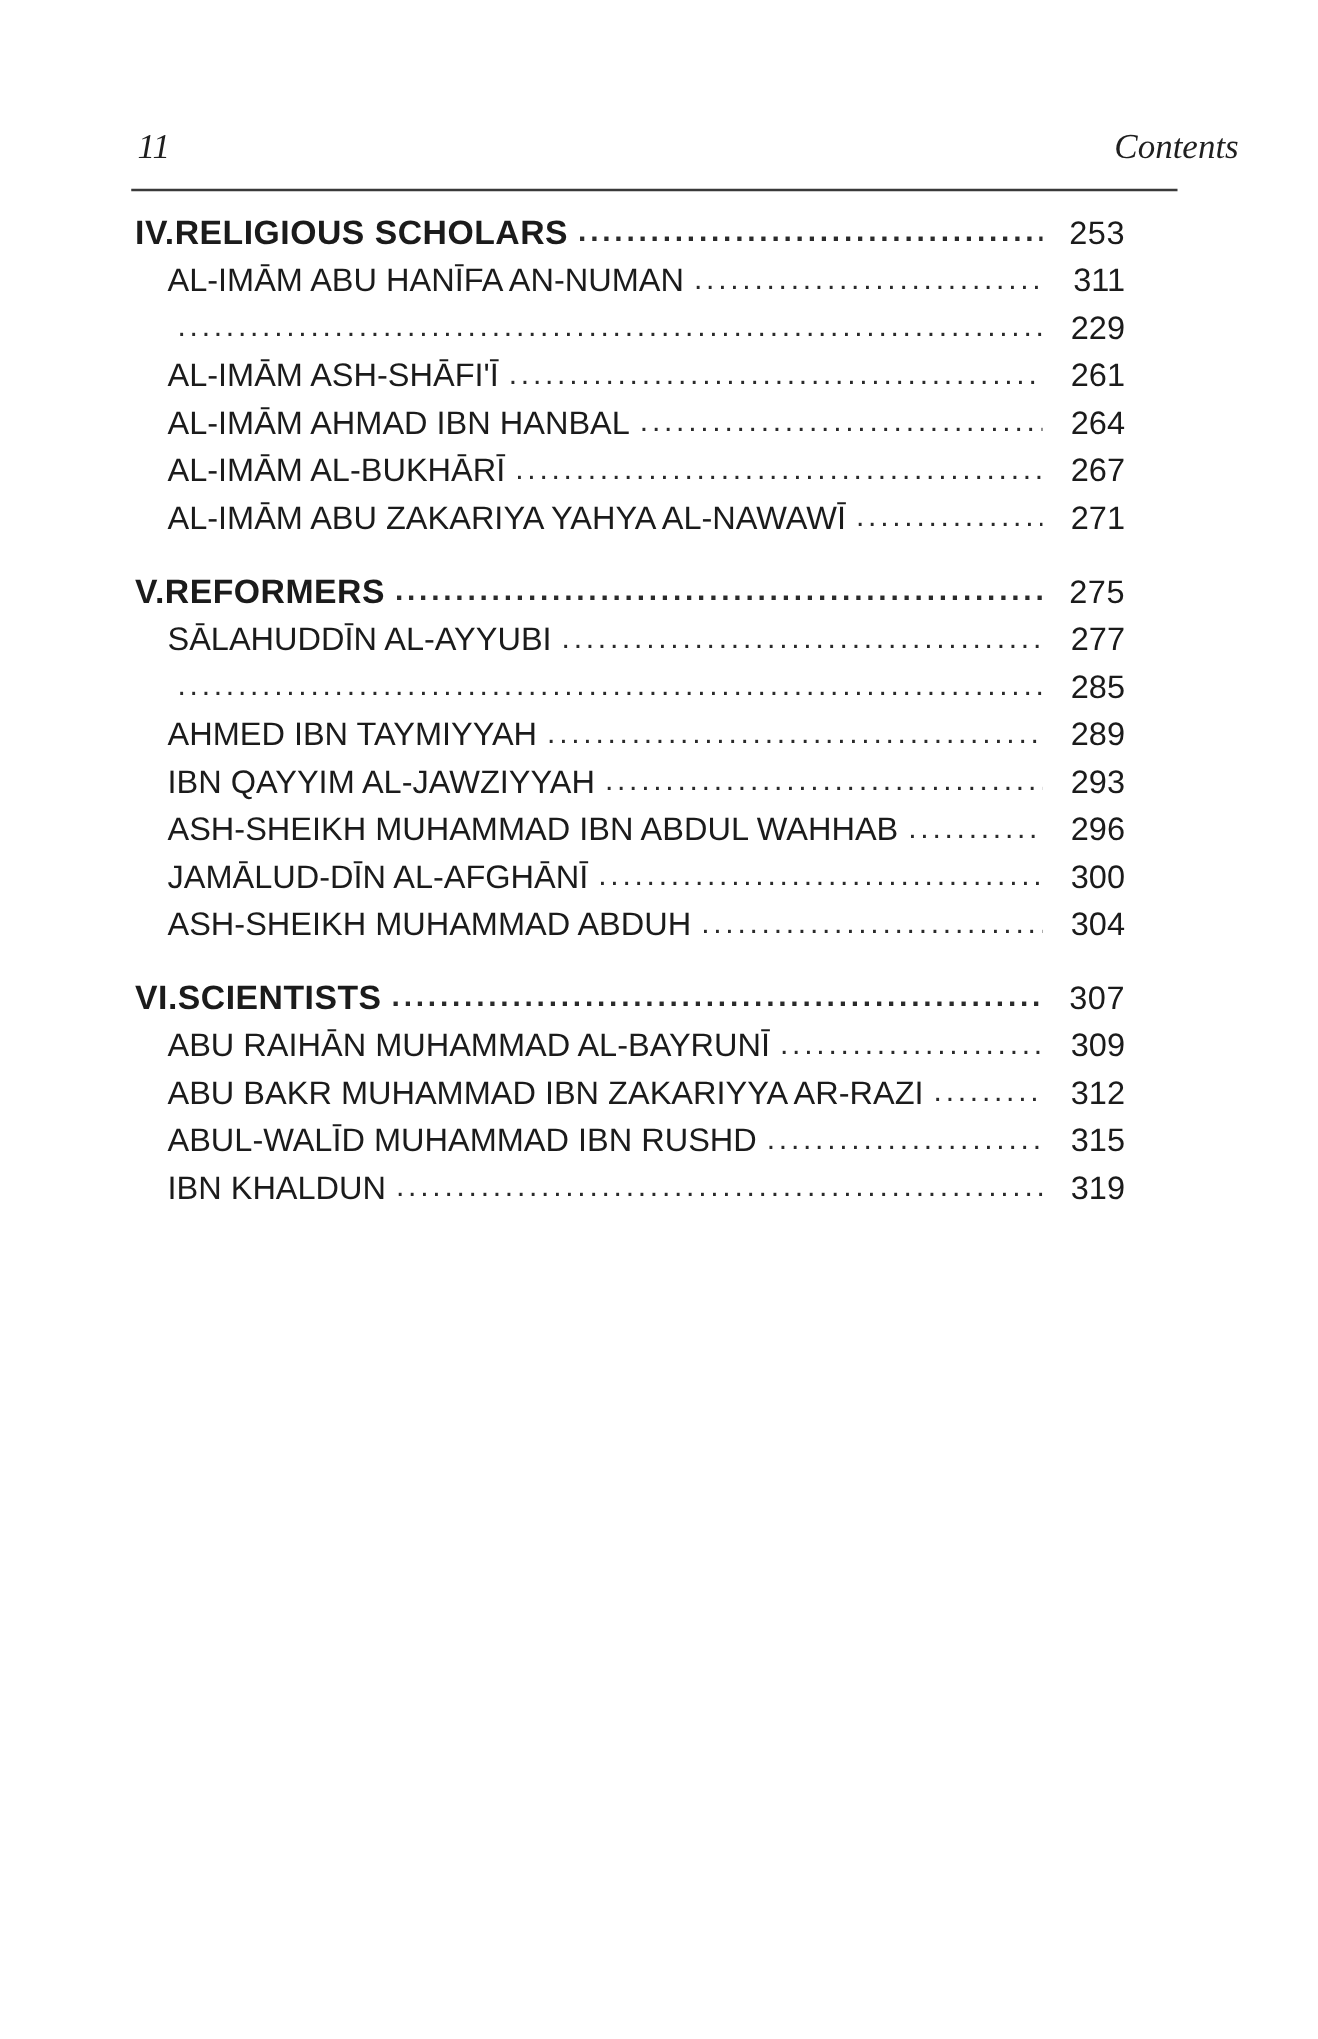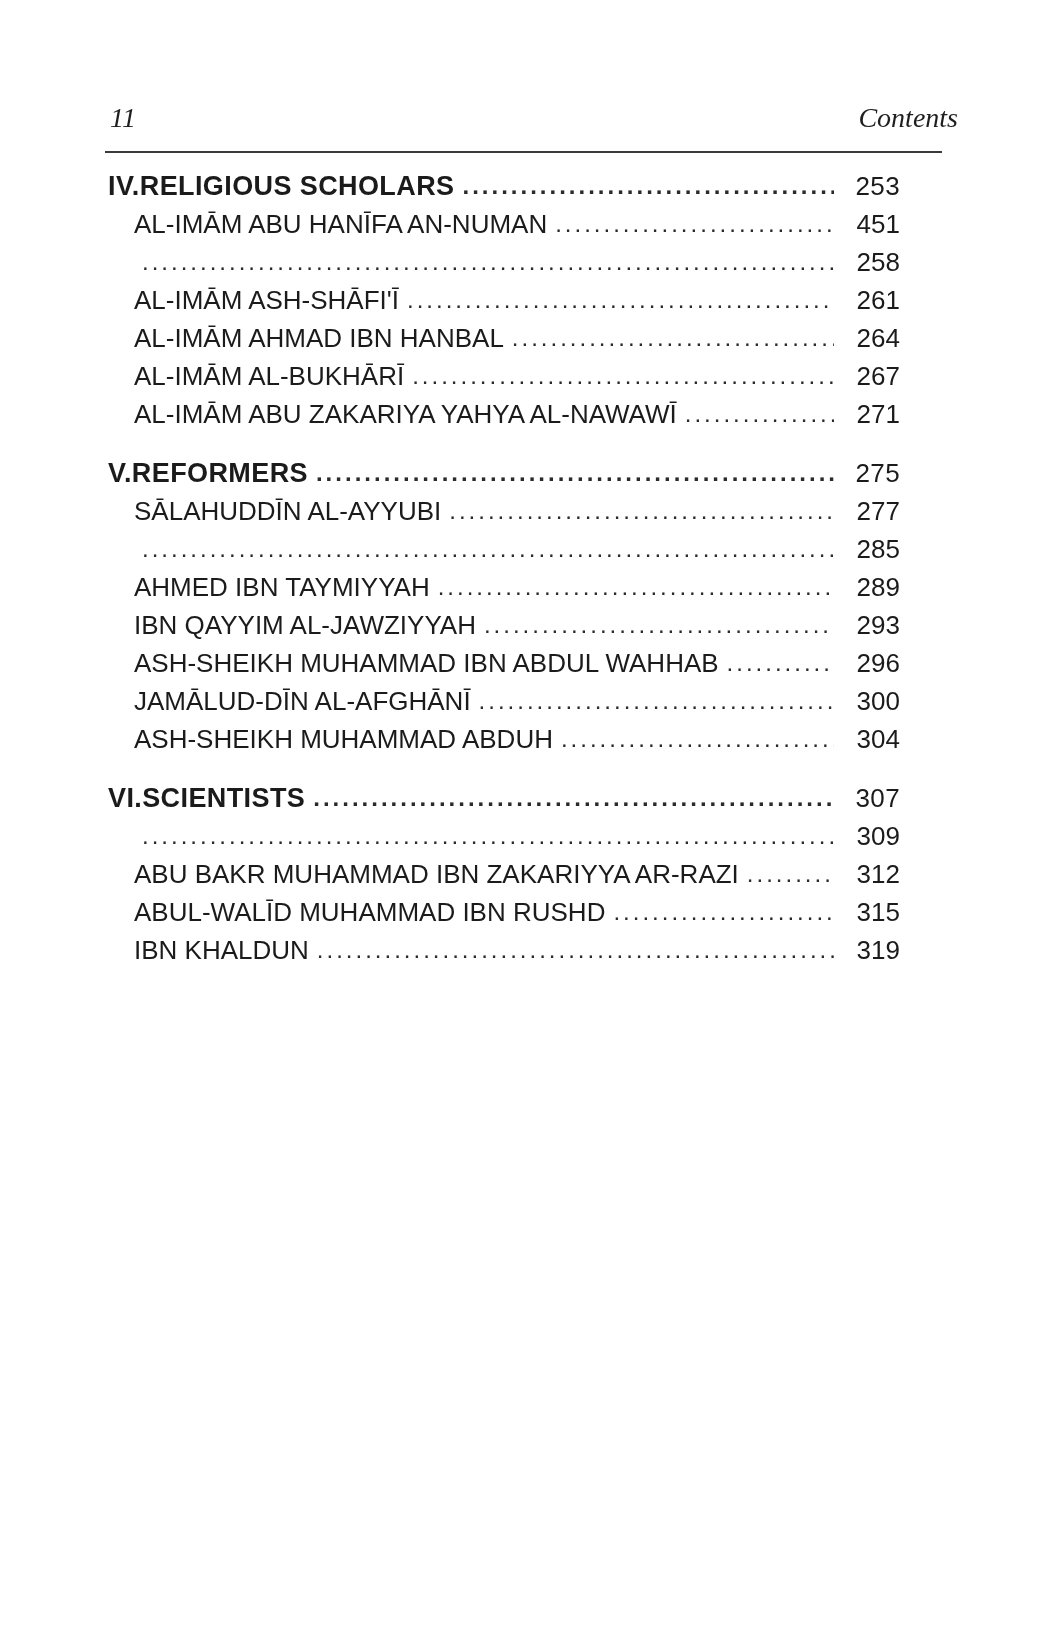"11" .page-header { padding: 103px 96px 0 110px -> 103px 63px 0 110px }
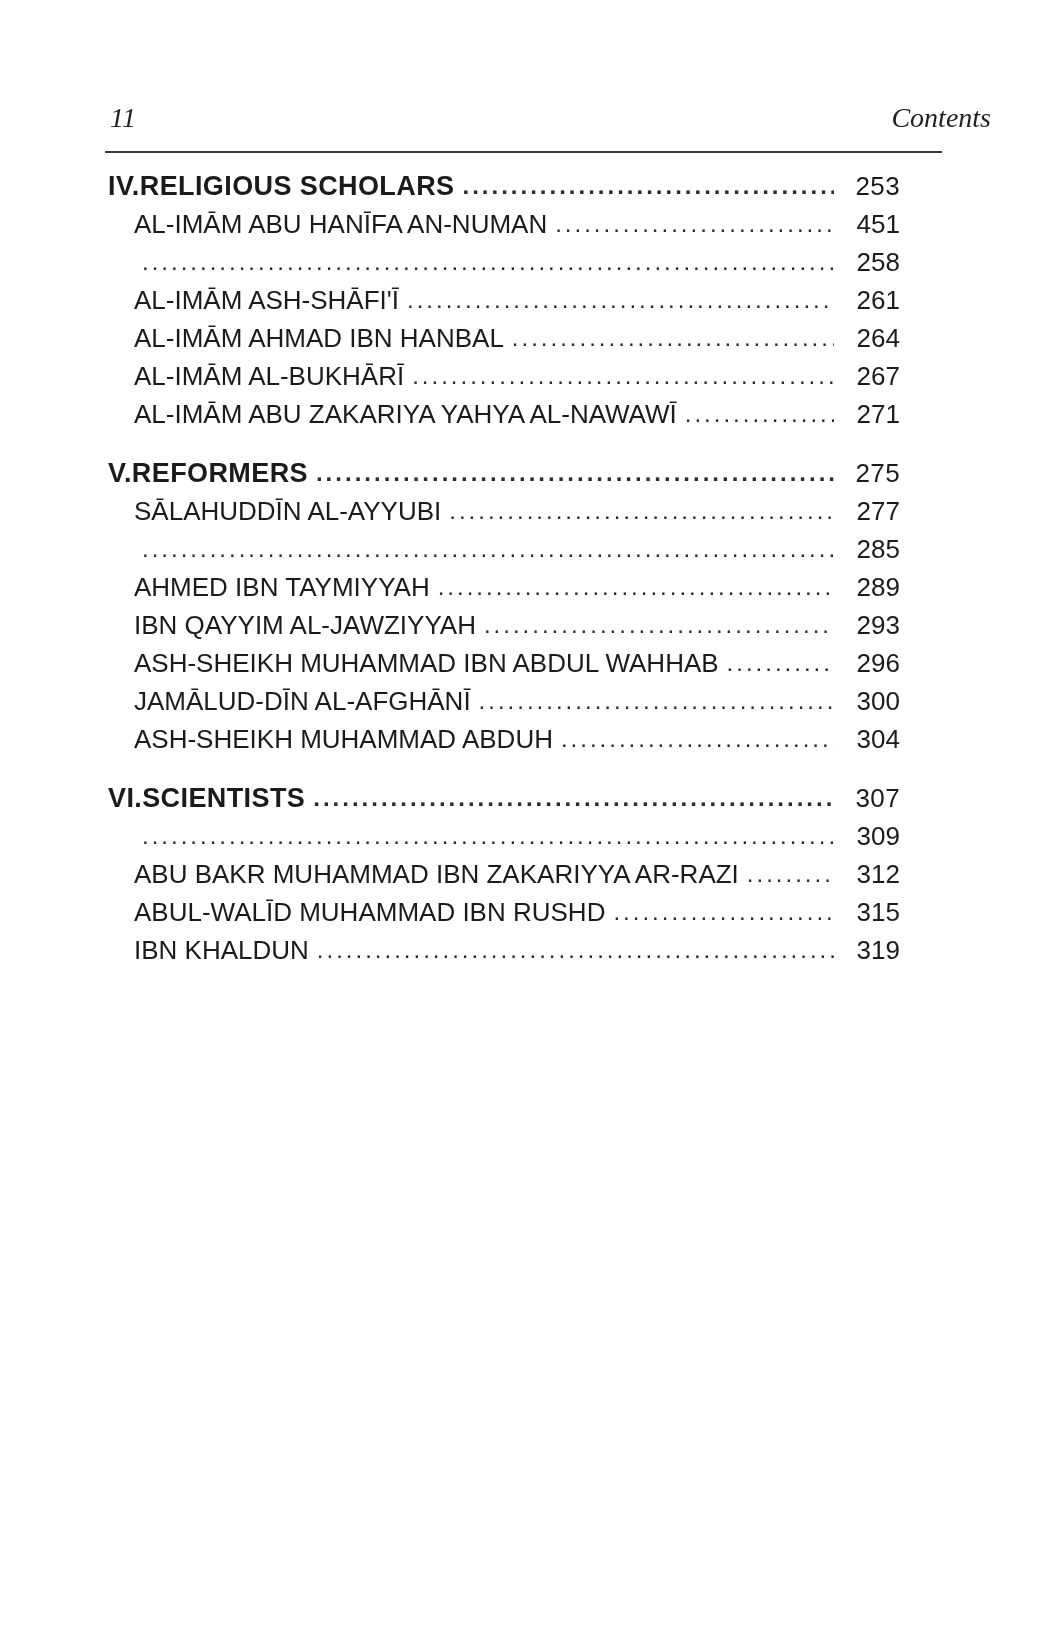"451" span.toc-page { text: 451 -> 311 }
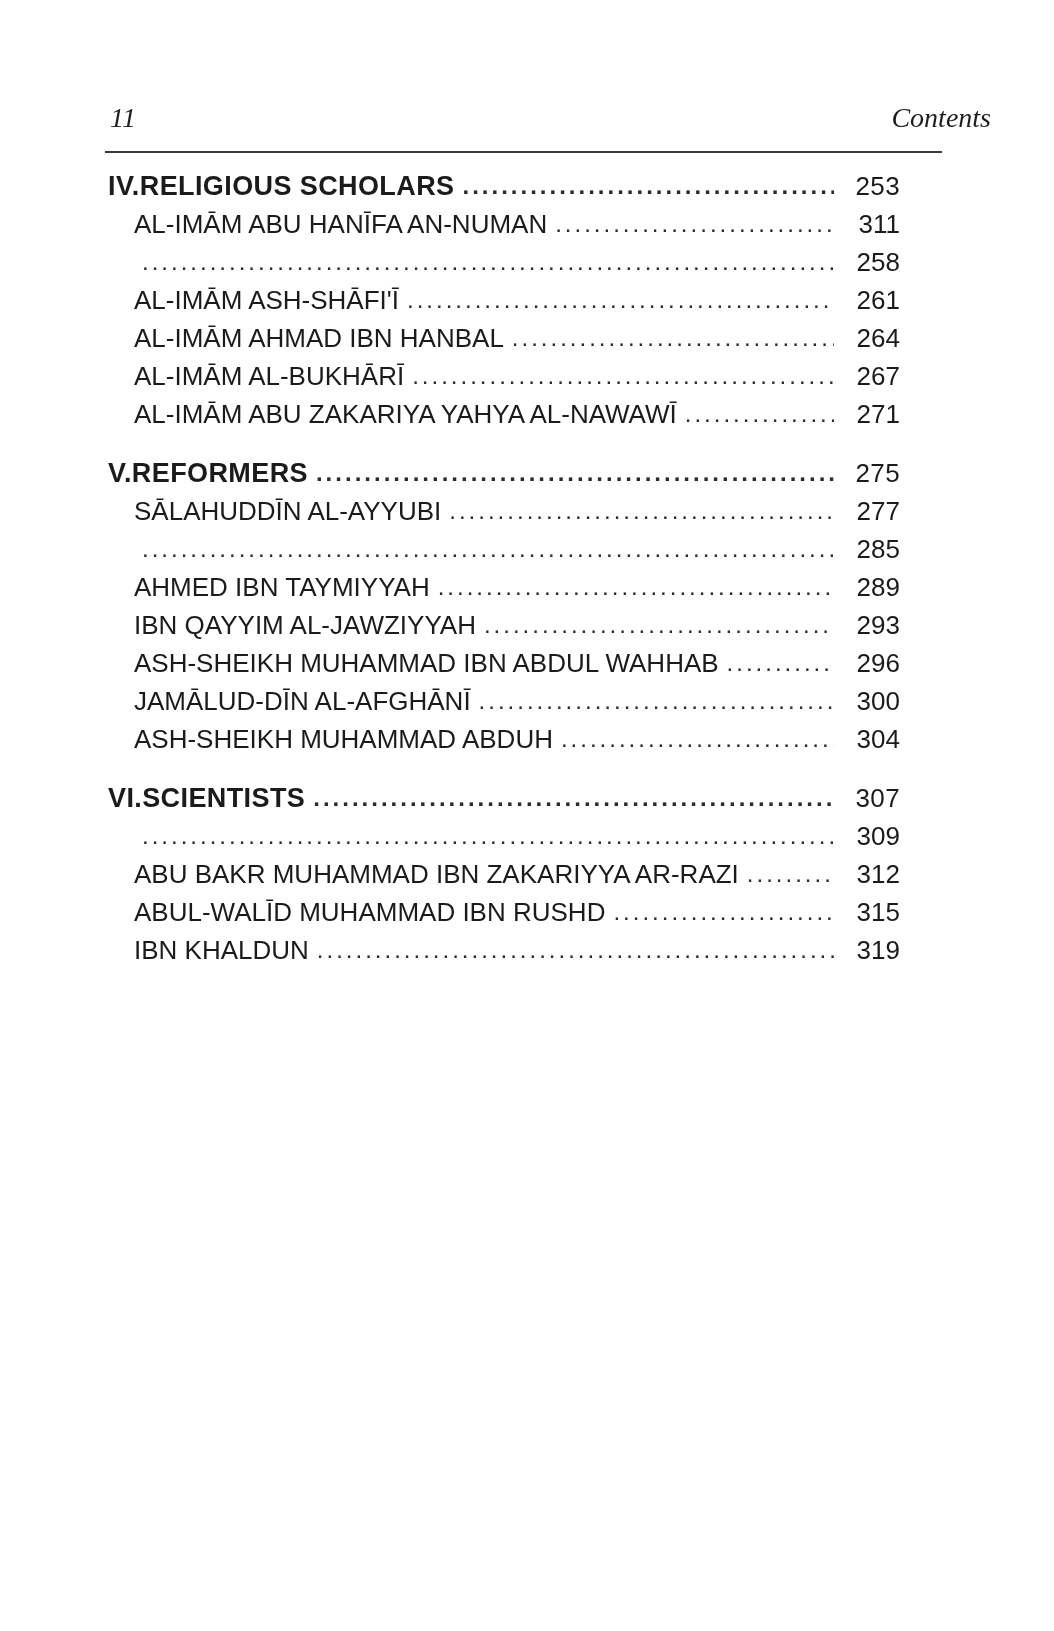"258" span.toc-page { text: 258 -> 229 }
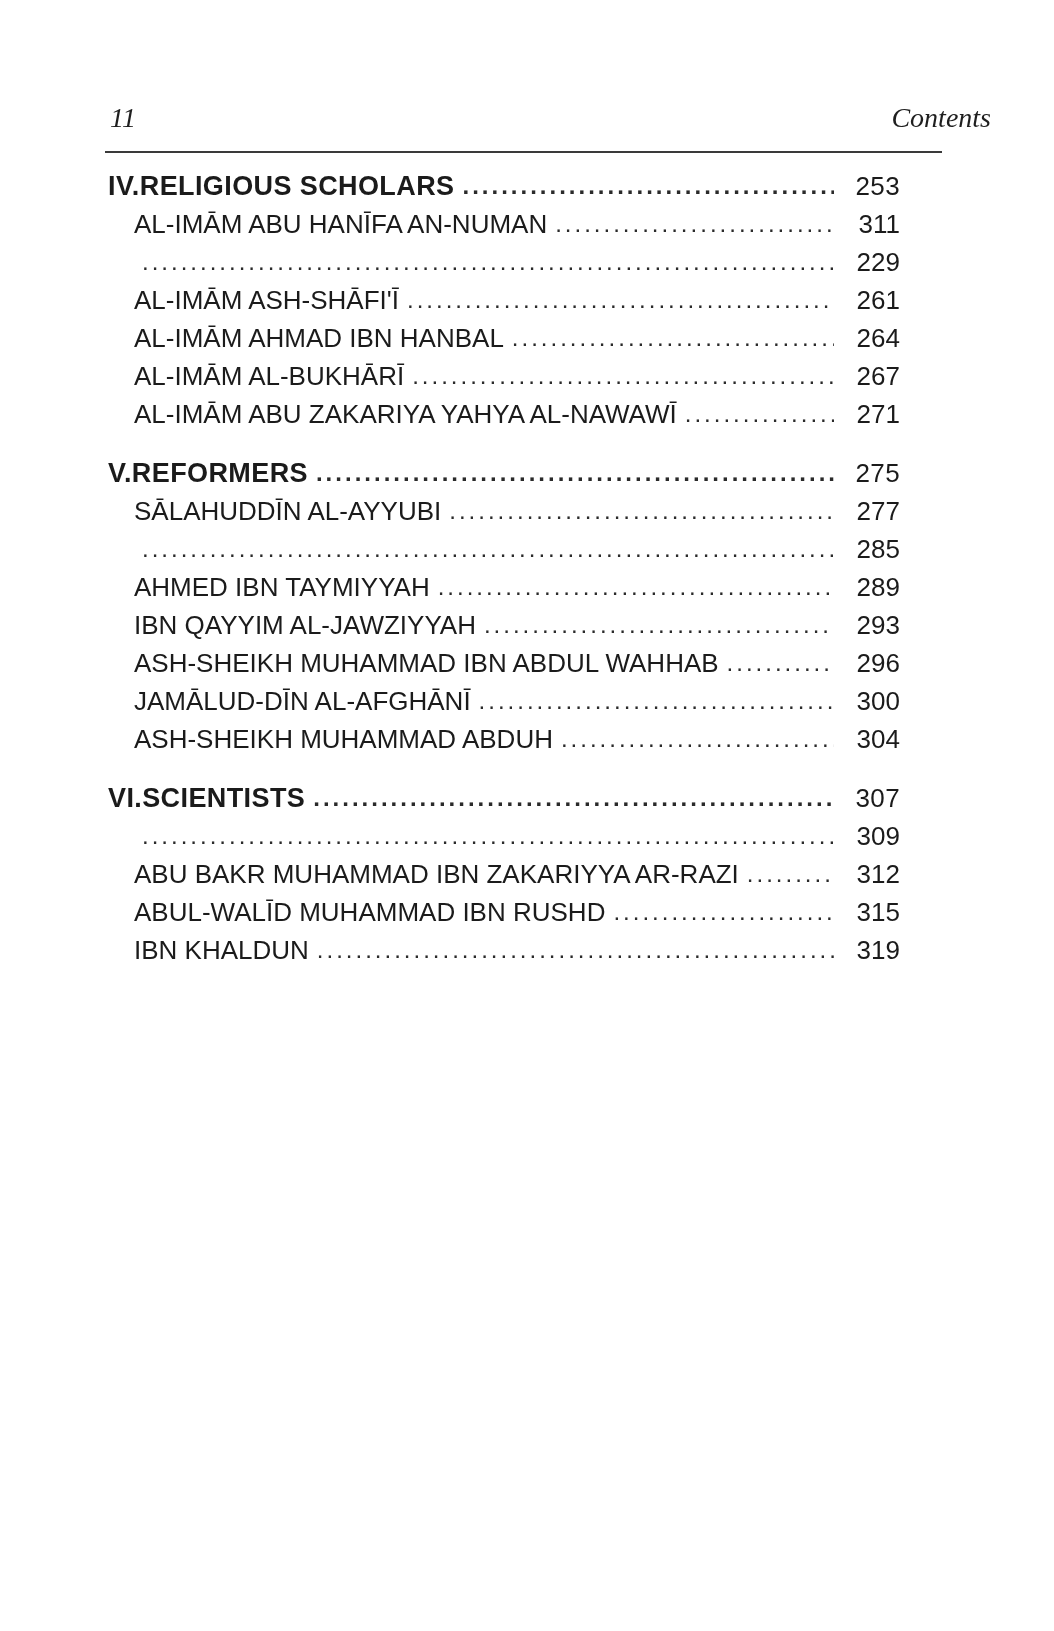"ABU RAIHĀN MUHAMMAD AL-BAYRUNĪ" span.toc-label { html: none -> <span>ABU RAIHĀN MUHAMMAD AL-BAYRUNĪ</span> }
